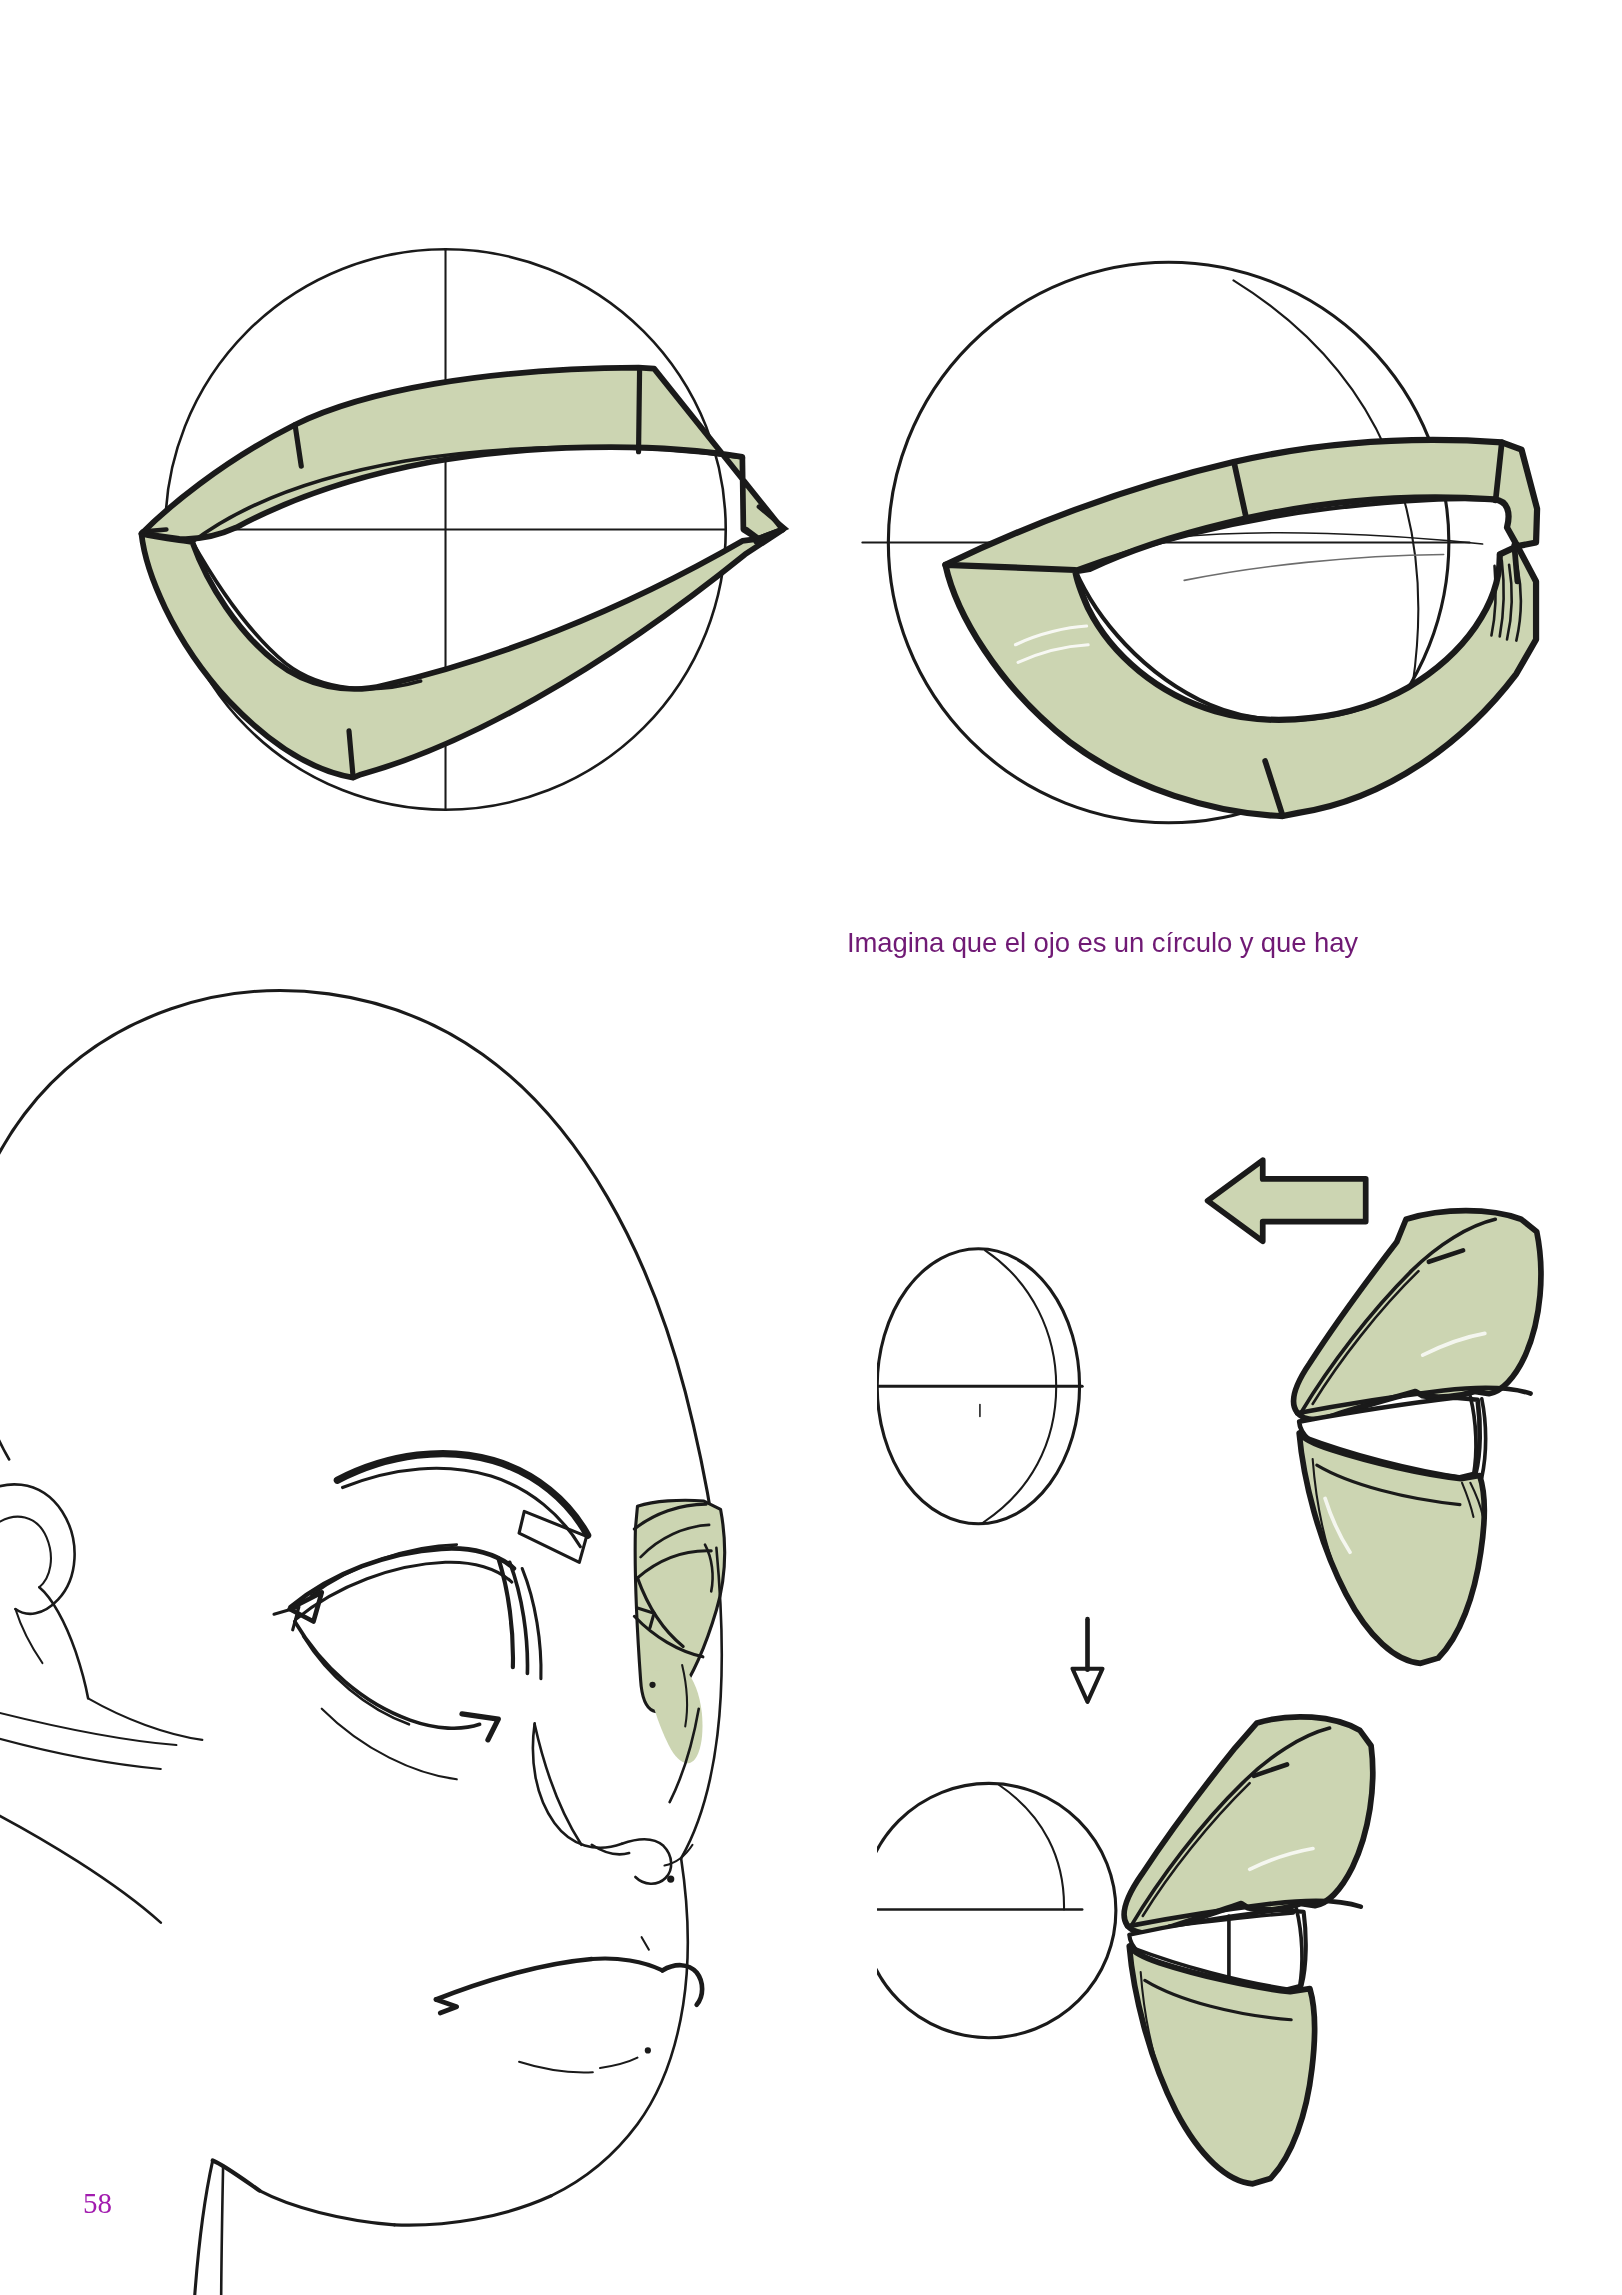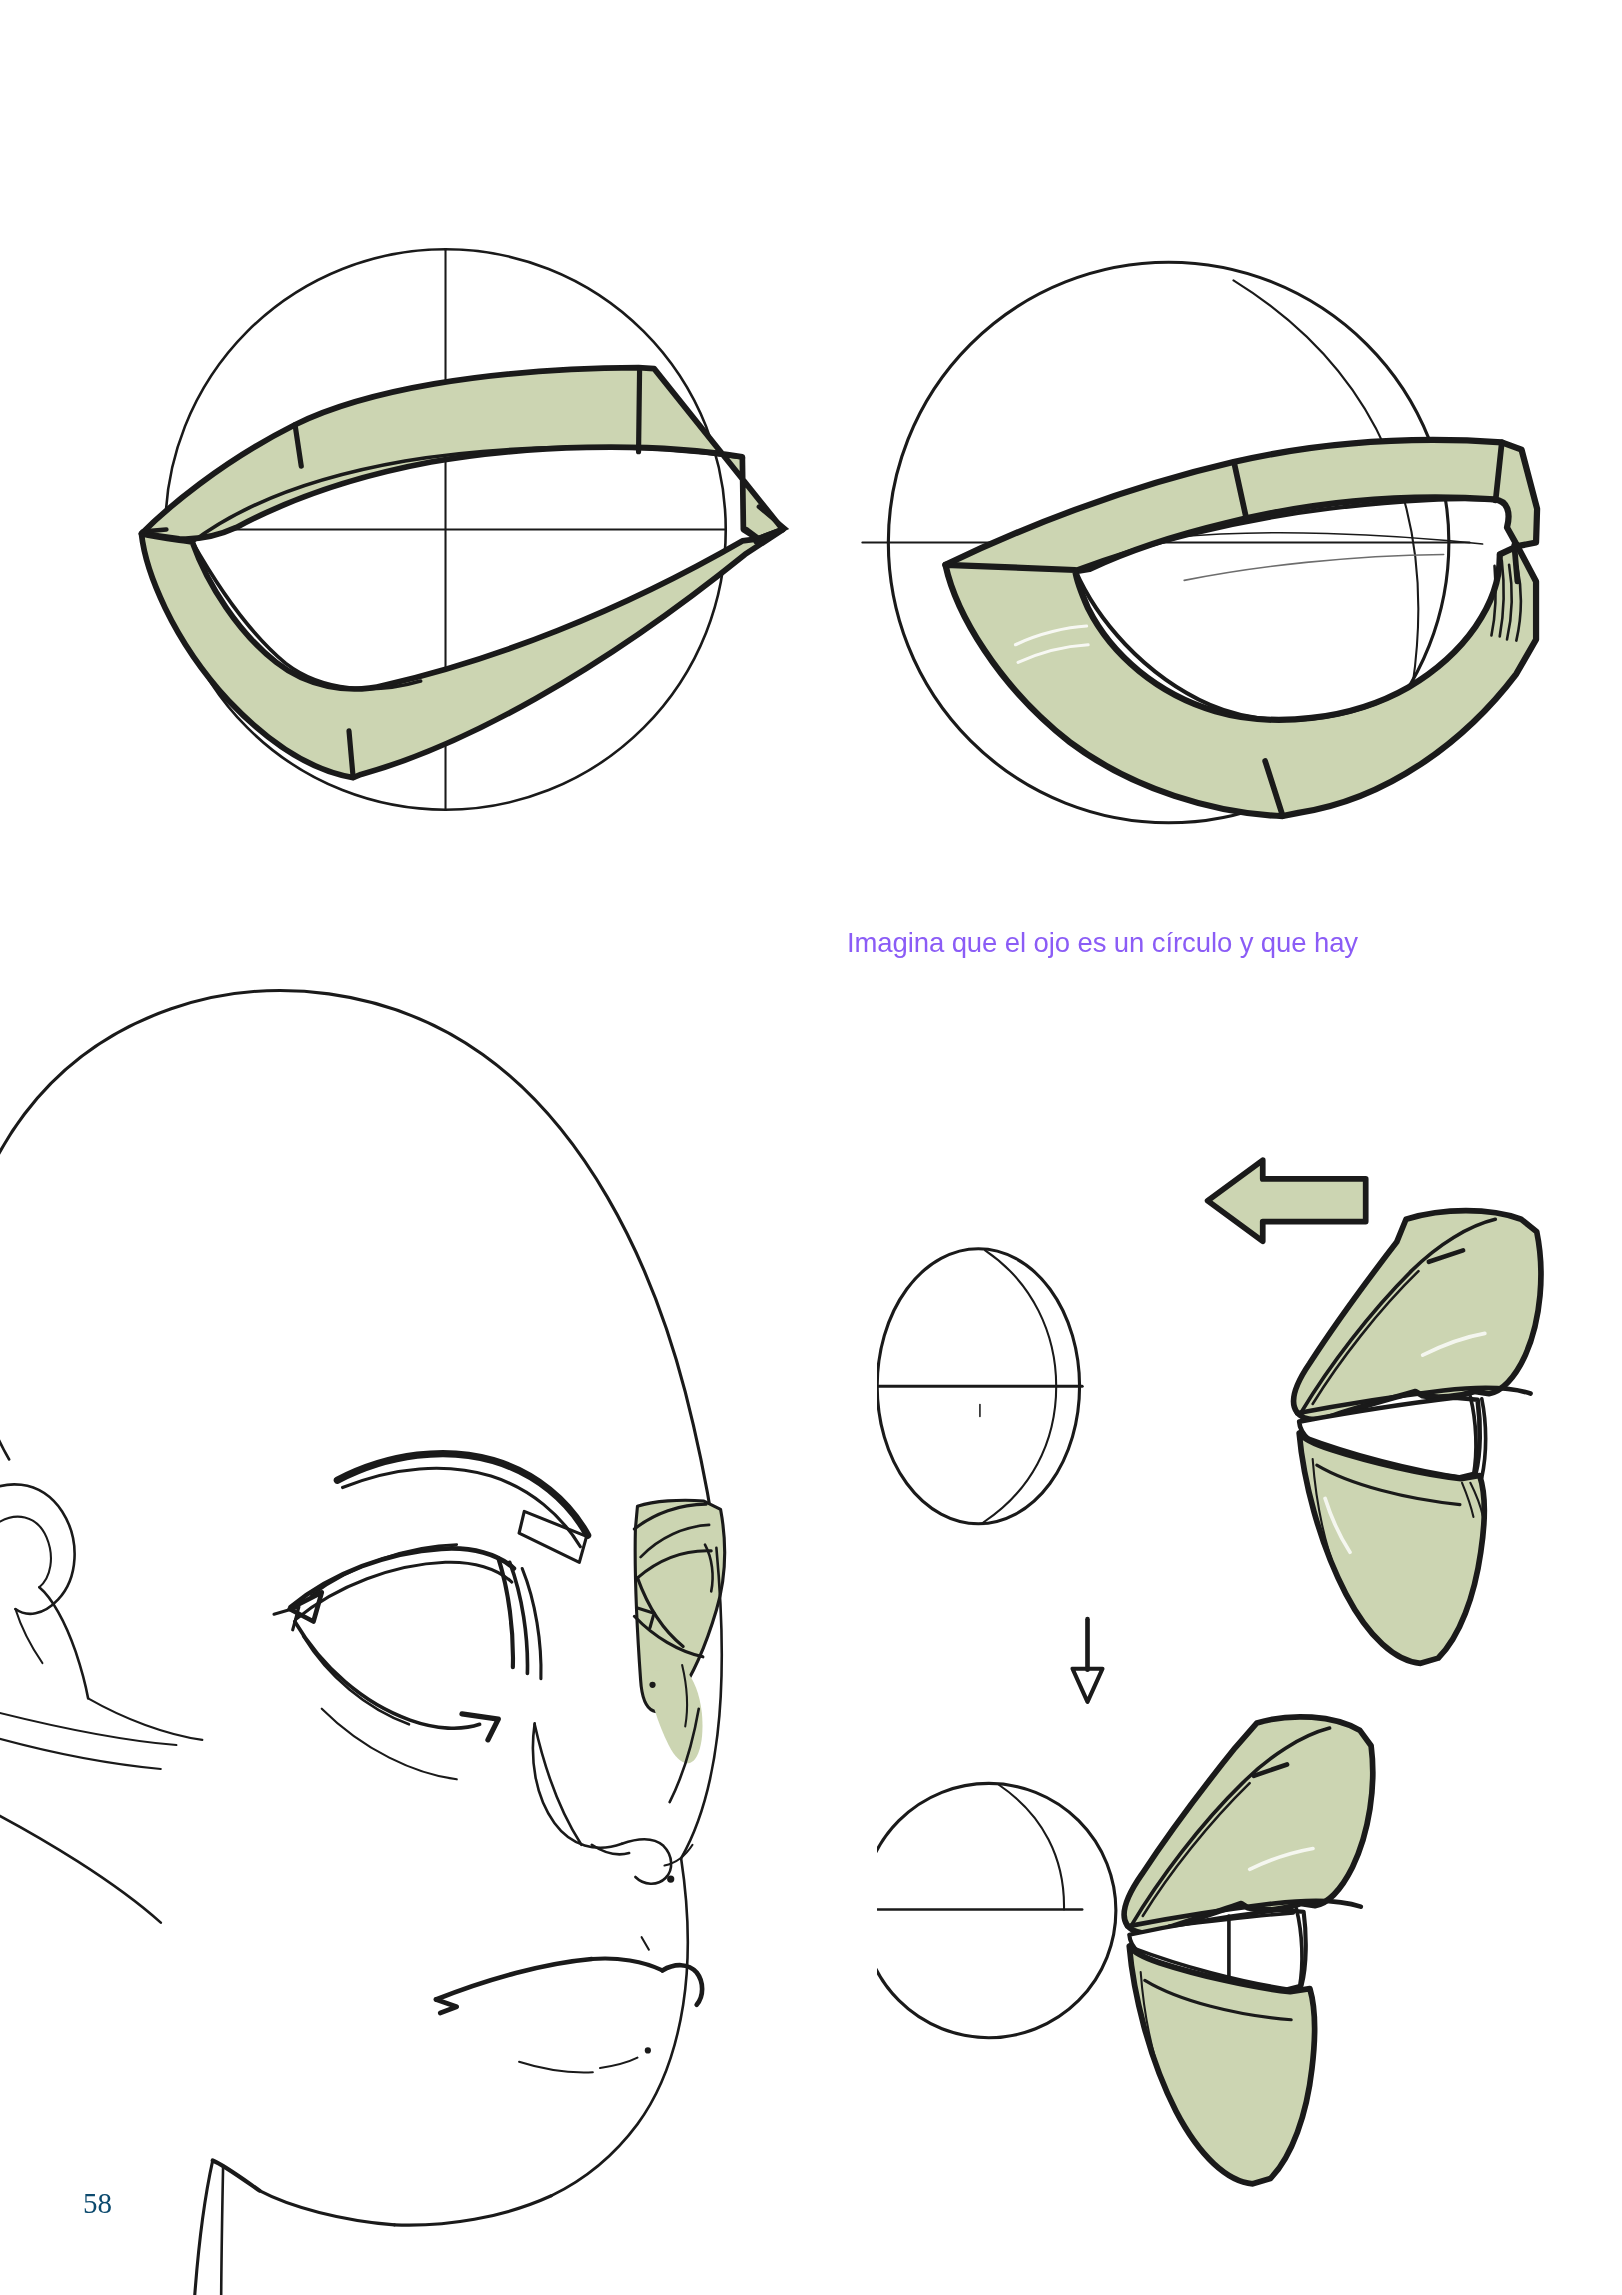"Imagina que el ojo es" #caption { color: #8b5cf6 -> #701a75 }
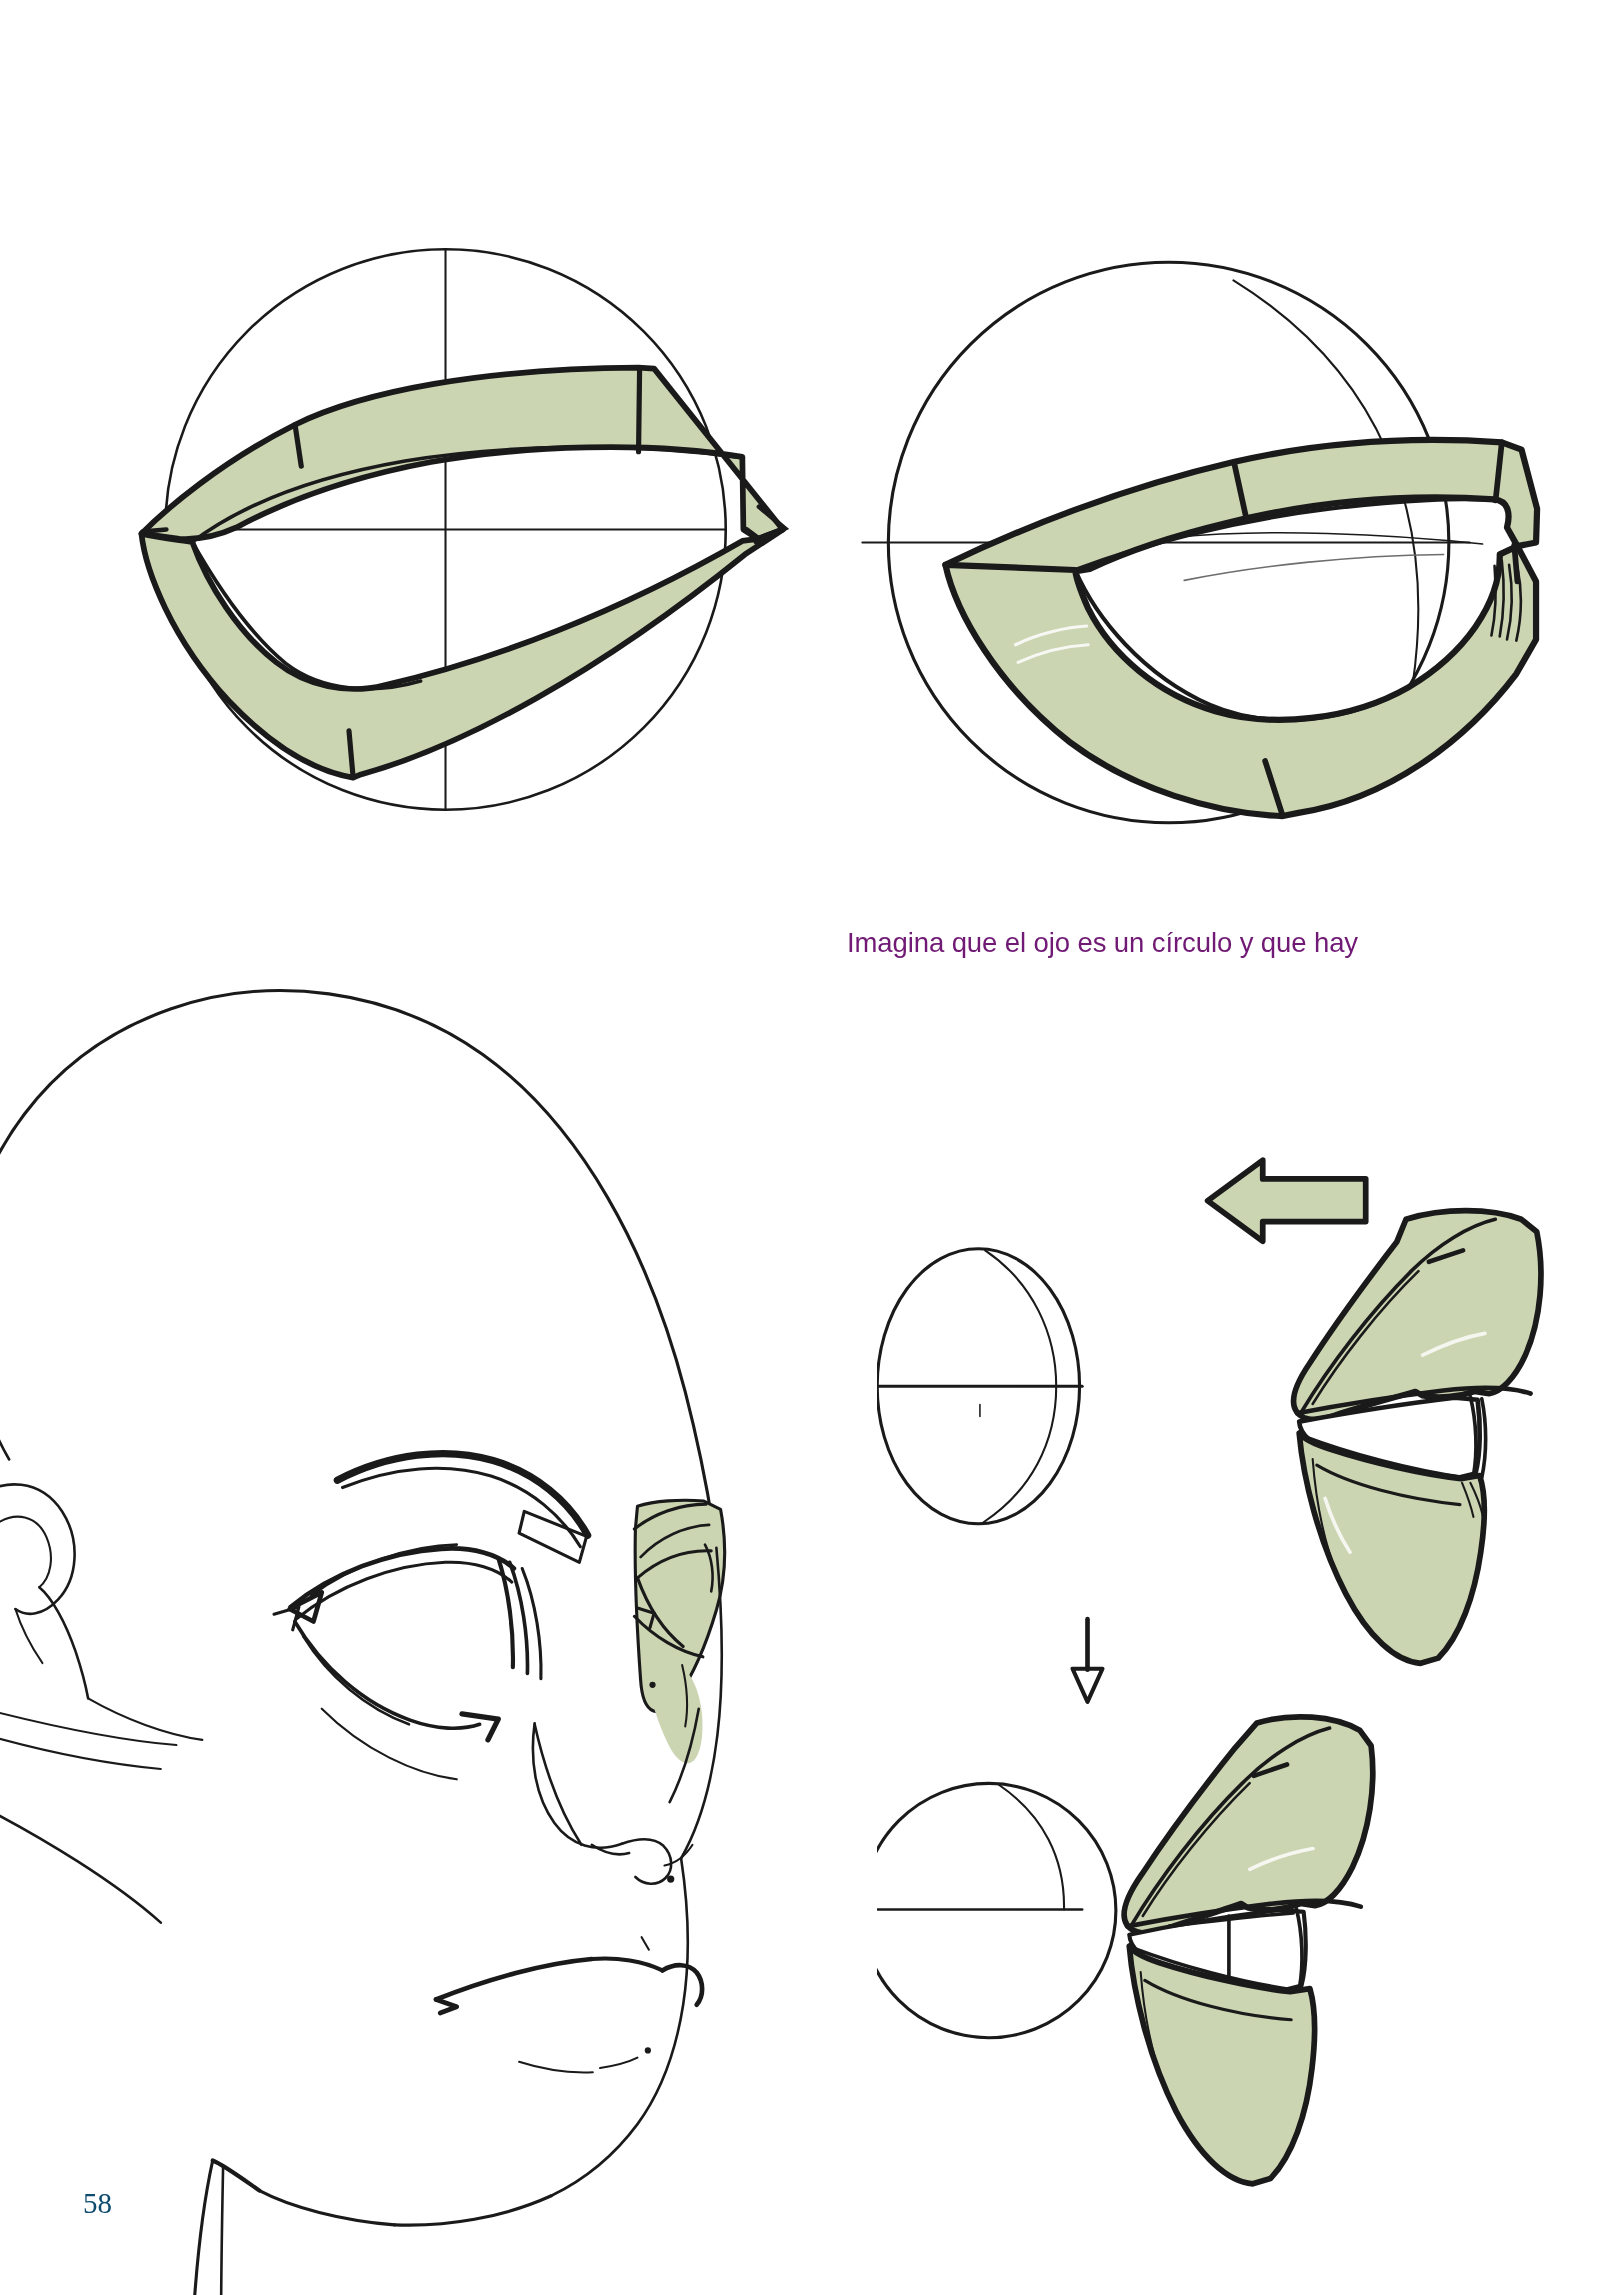"58" #page-number { color: #0c4a6e -> #a21caf }
